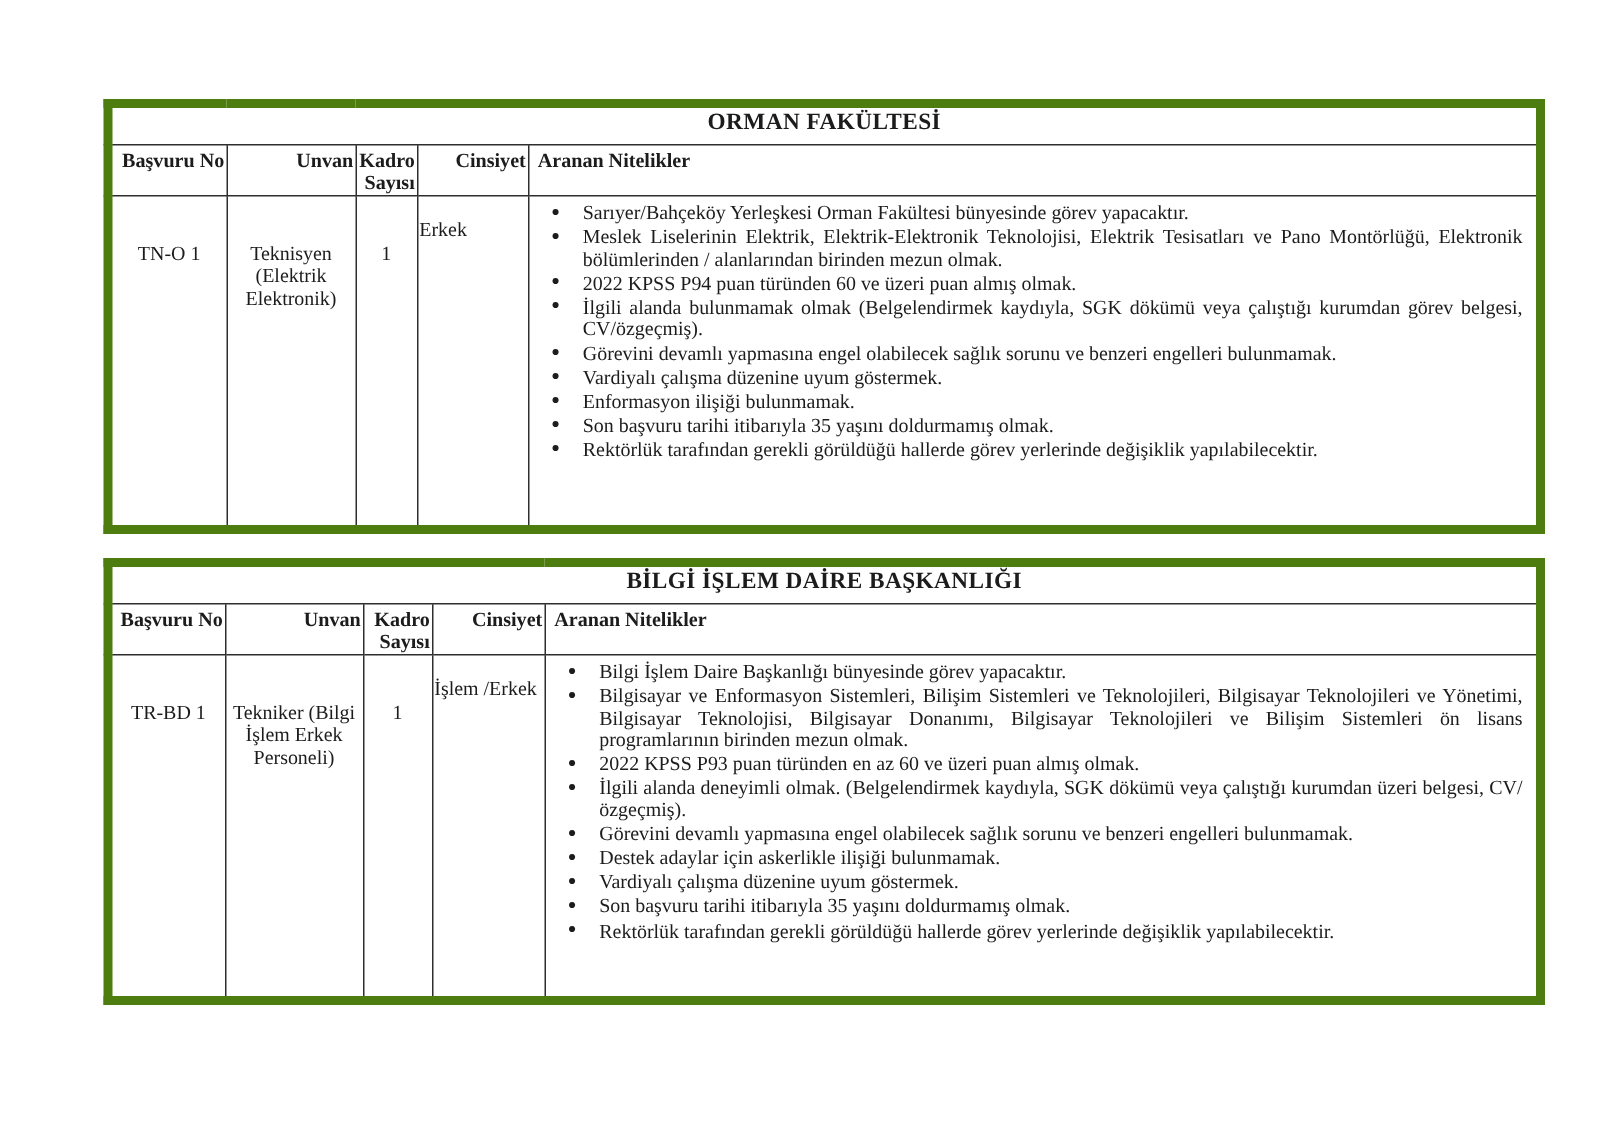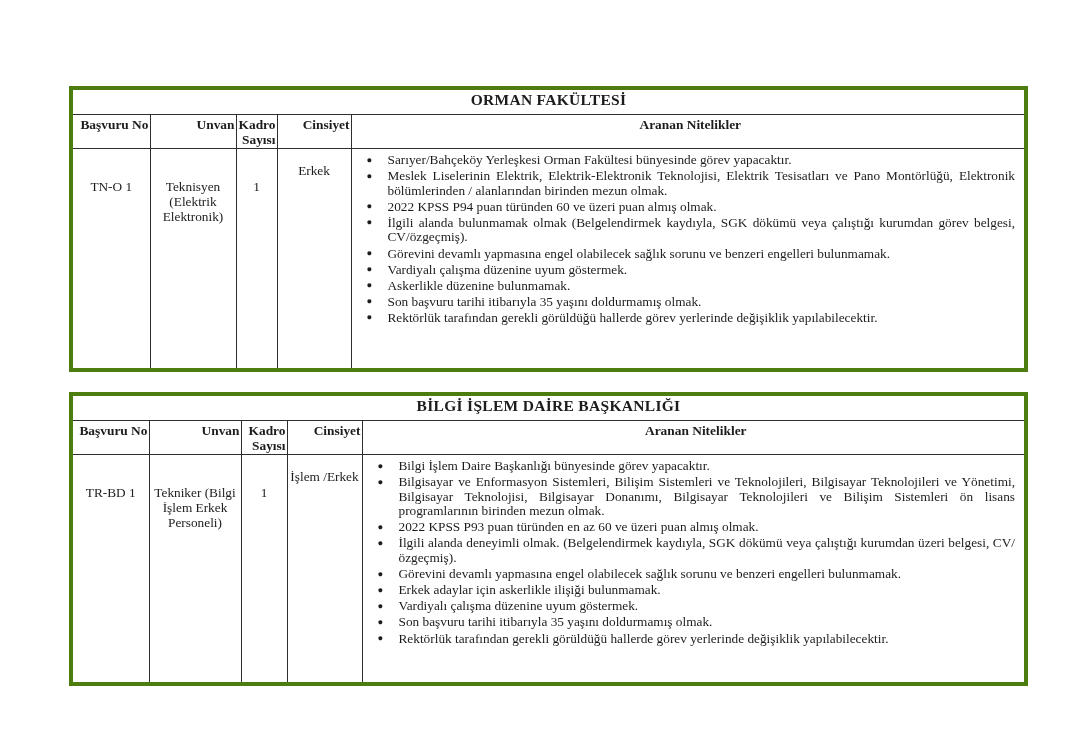"ORMAN FAKÜLTESİ" table.doc-table { border: 4px solid #4d7c0f -> 6px solid #4d7c0f; margin-top: 20px -> none }
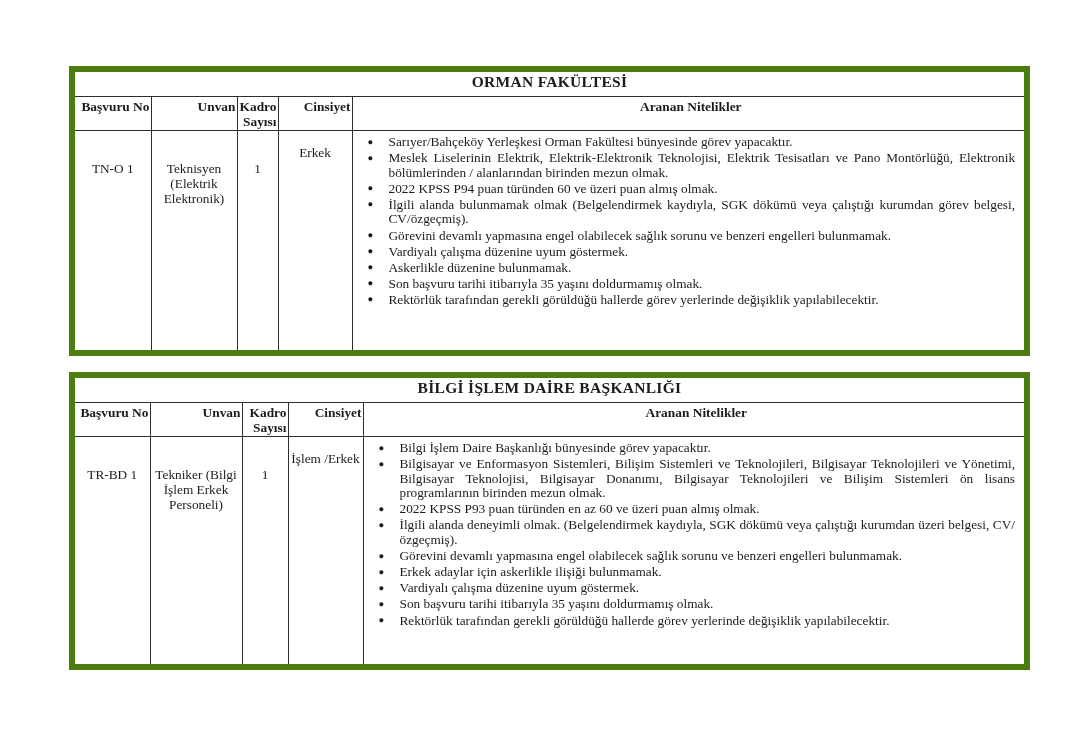"Aranan Nitelikler" tr.header-row td.col-nitelik { text-align: center -> left }
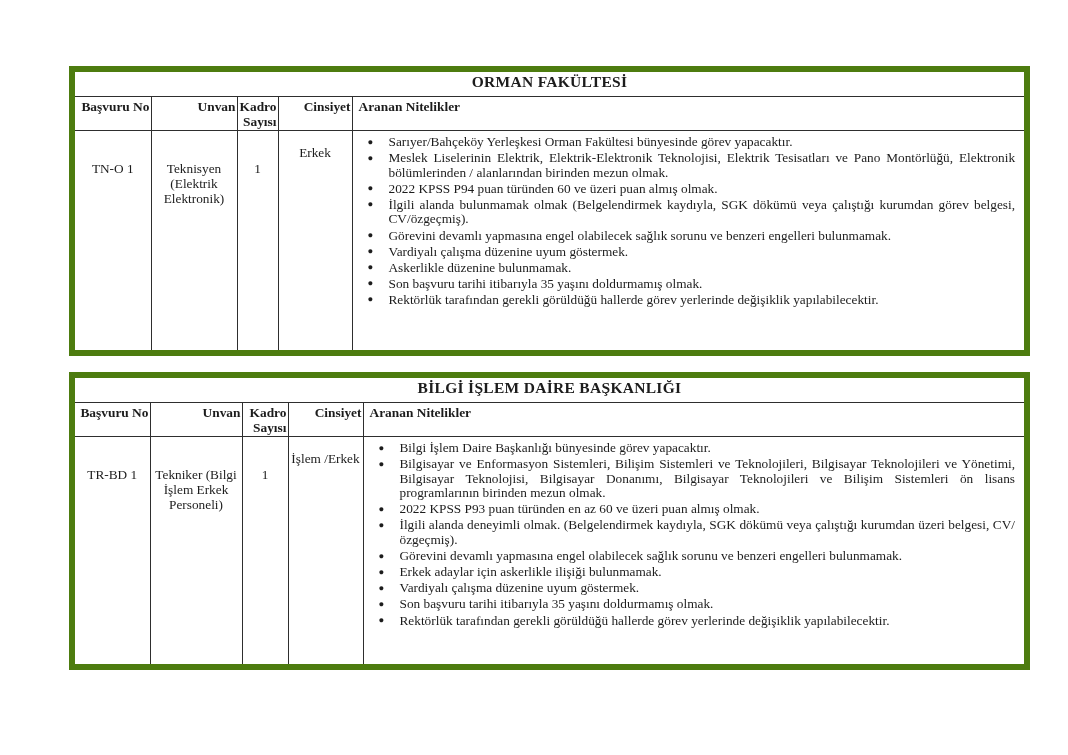"Erkek" td.cell-cinsiyet { text-align: center -> left }
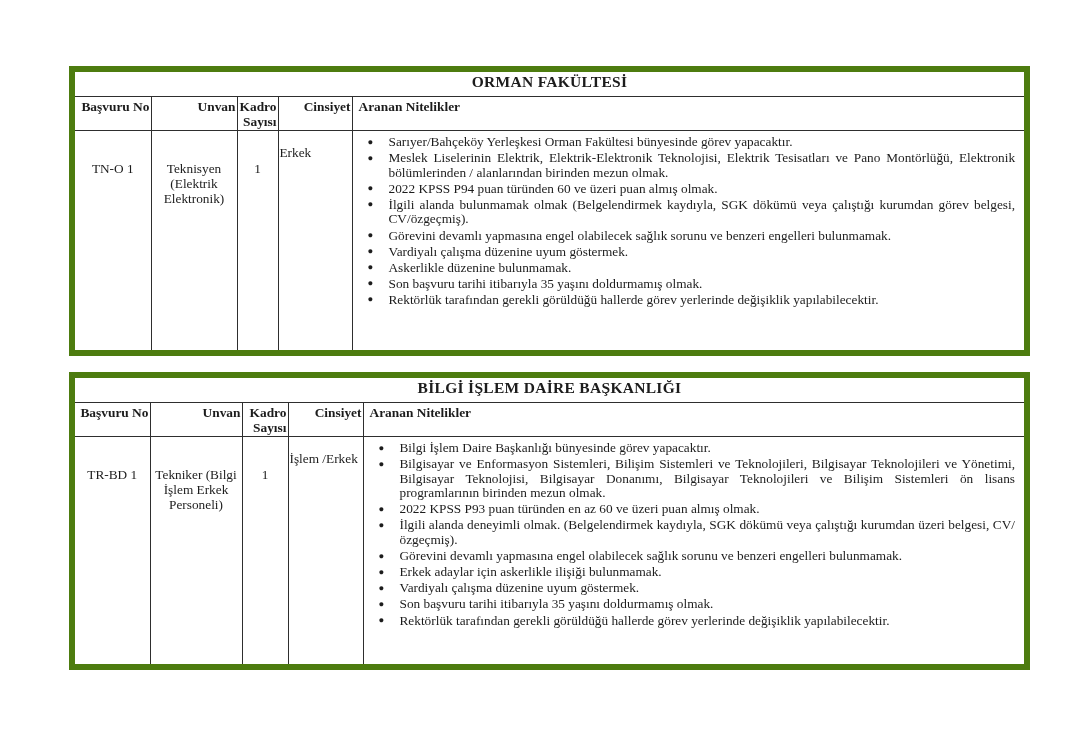"Askerlikle düzenine bulunmamak." span { text: Askerlikle düzenine -> Enformasyon ilişiği }
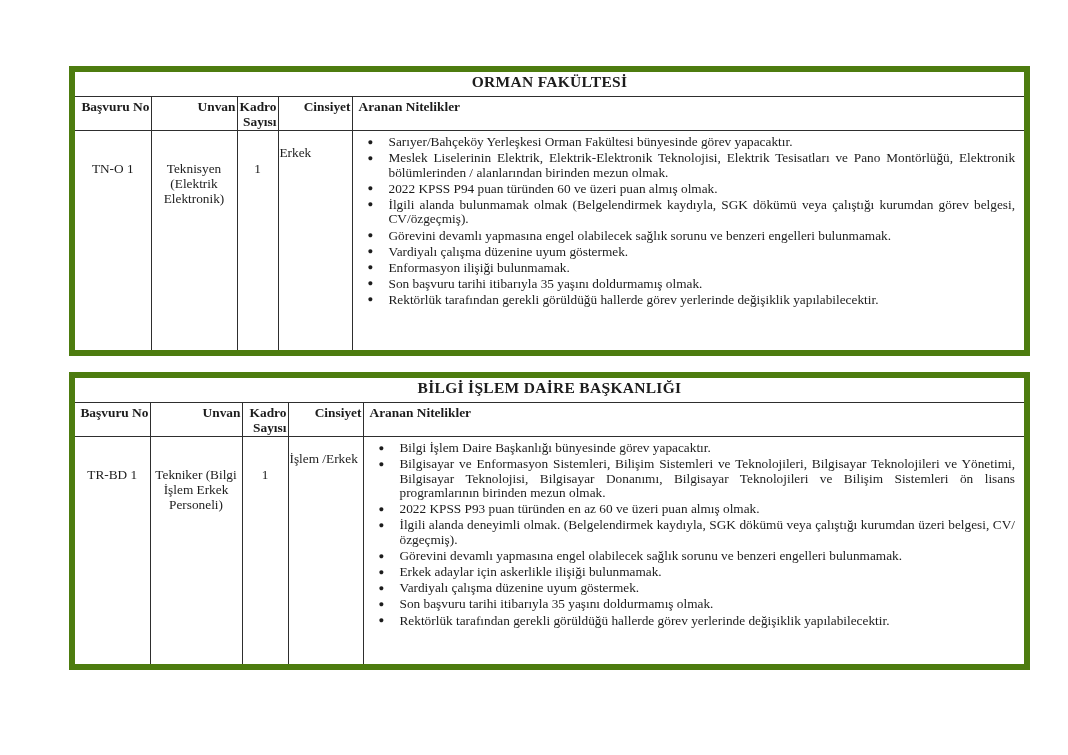"Erkek adaylar için askerlikle ilişiği" span { text: Erkek -> Destek }
